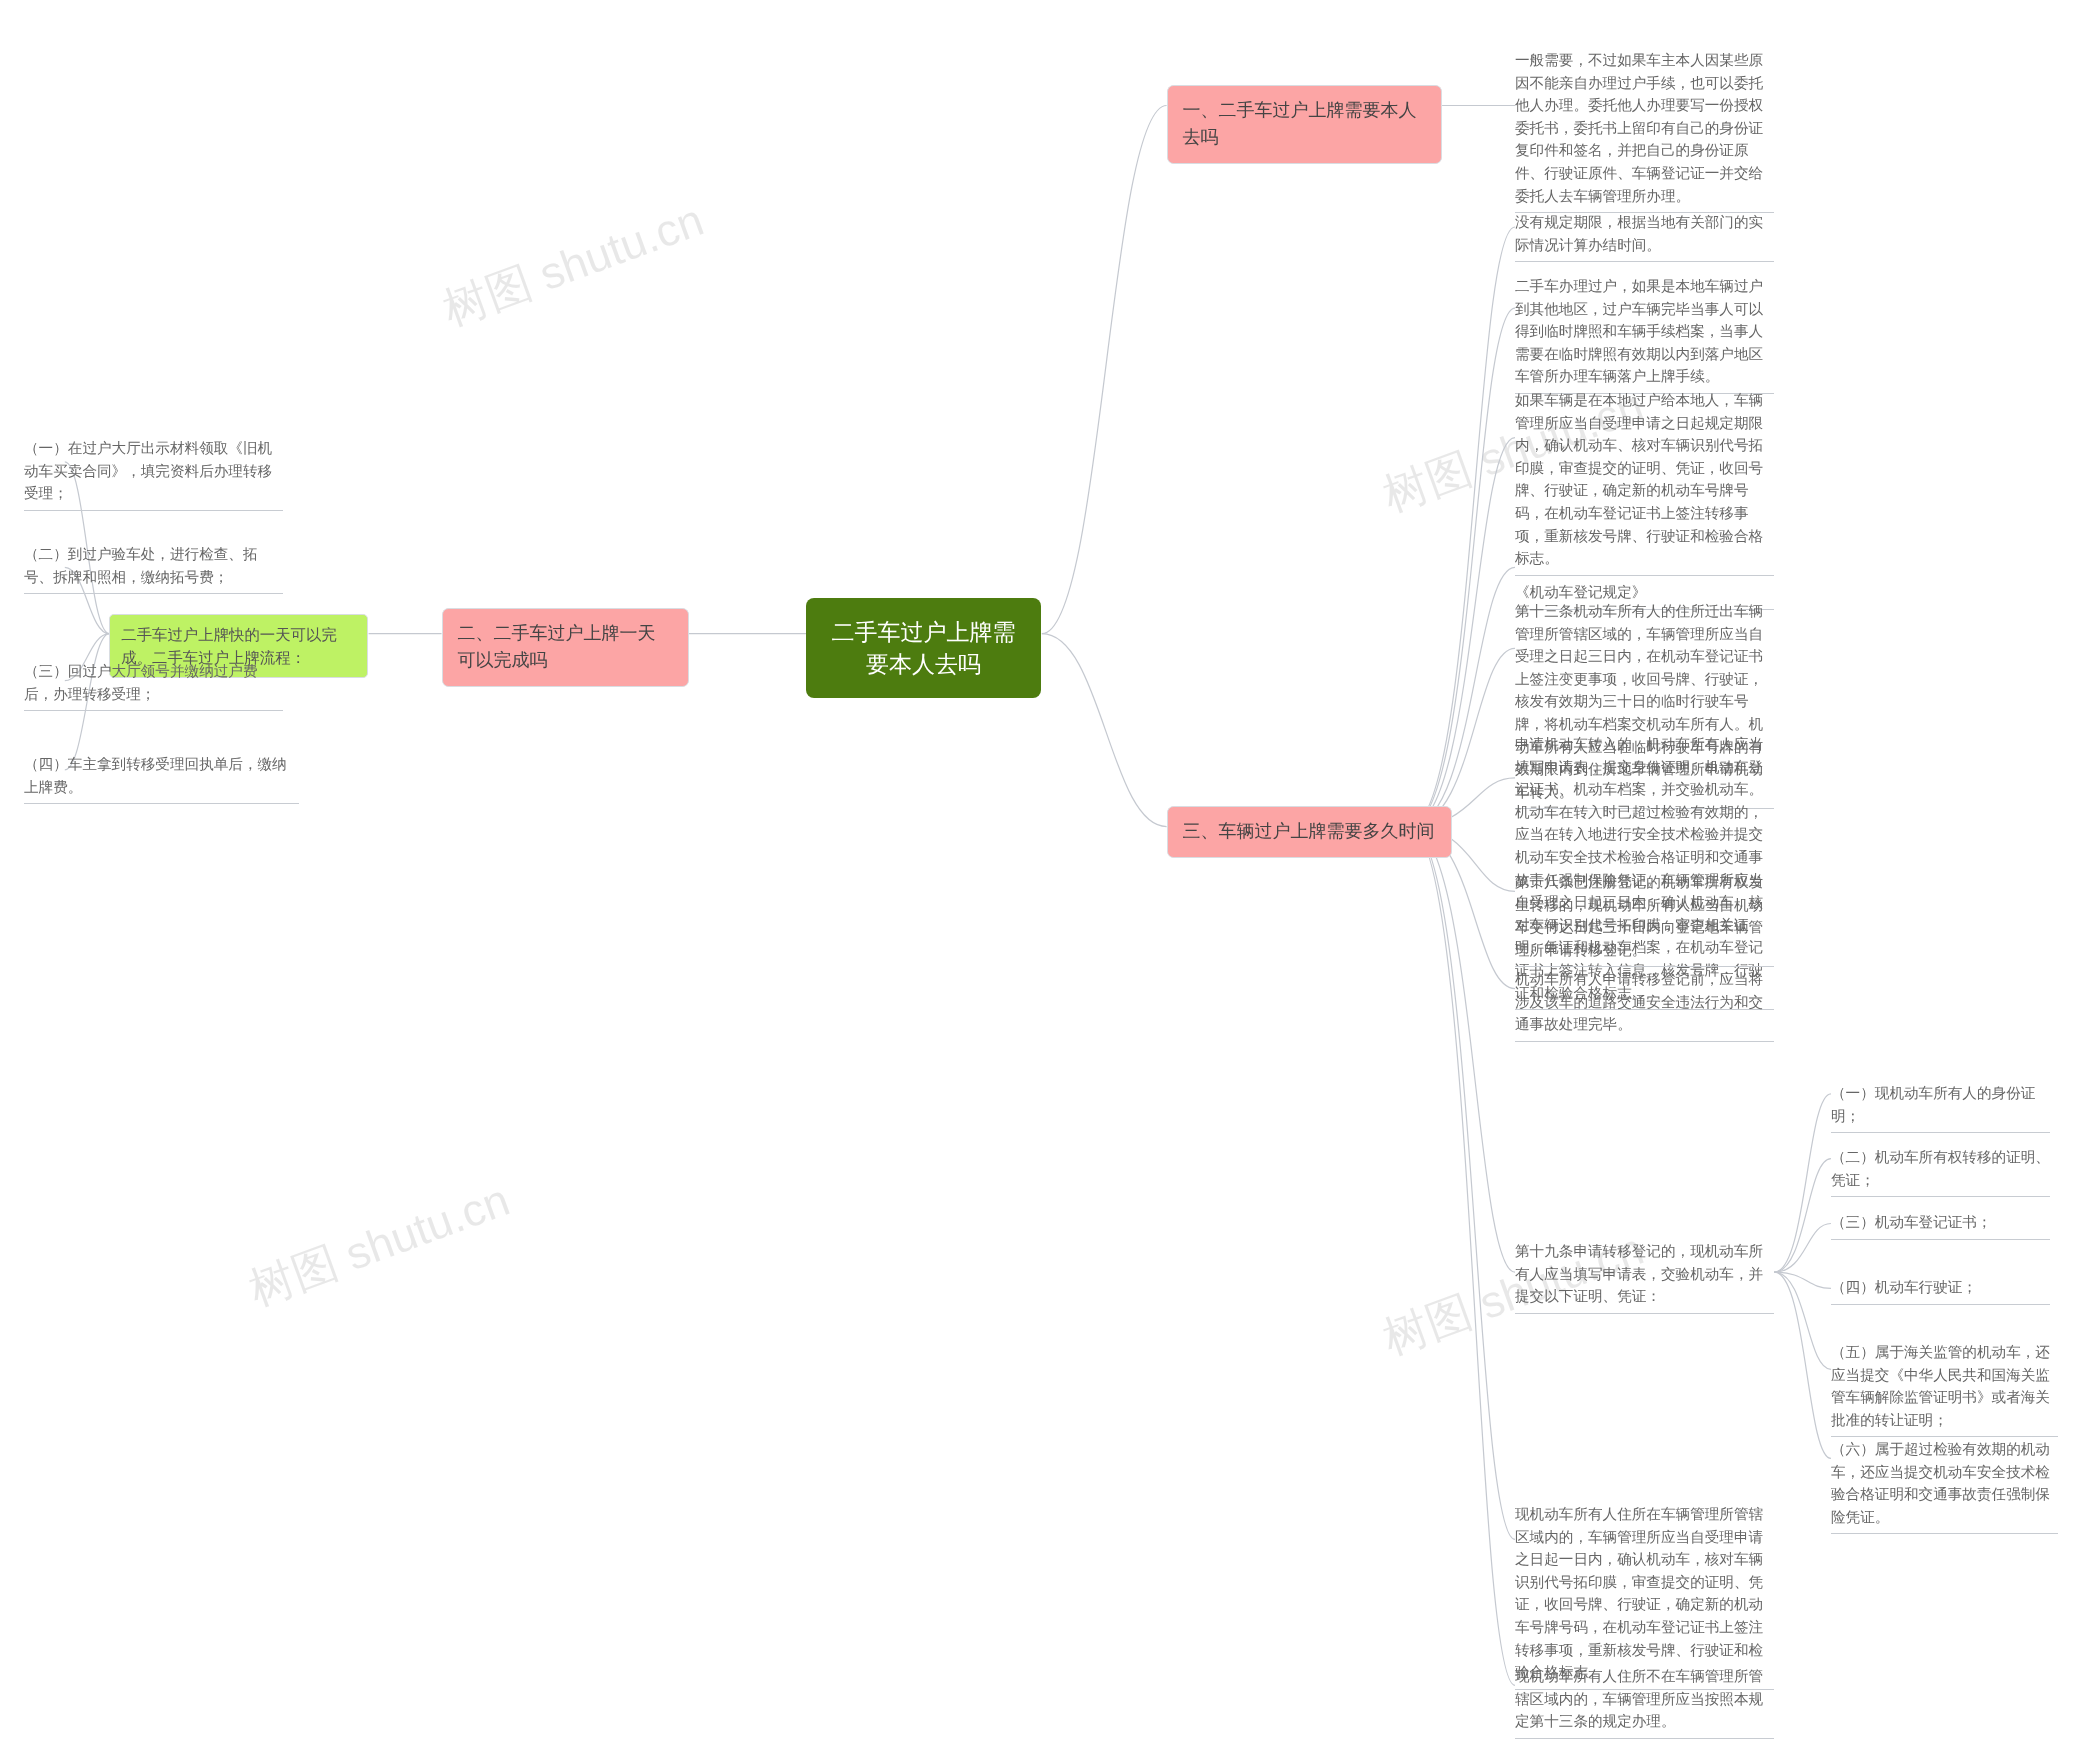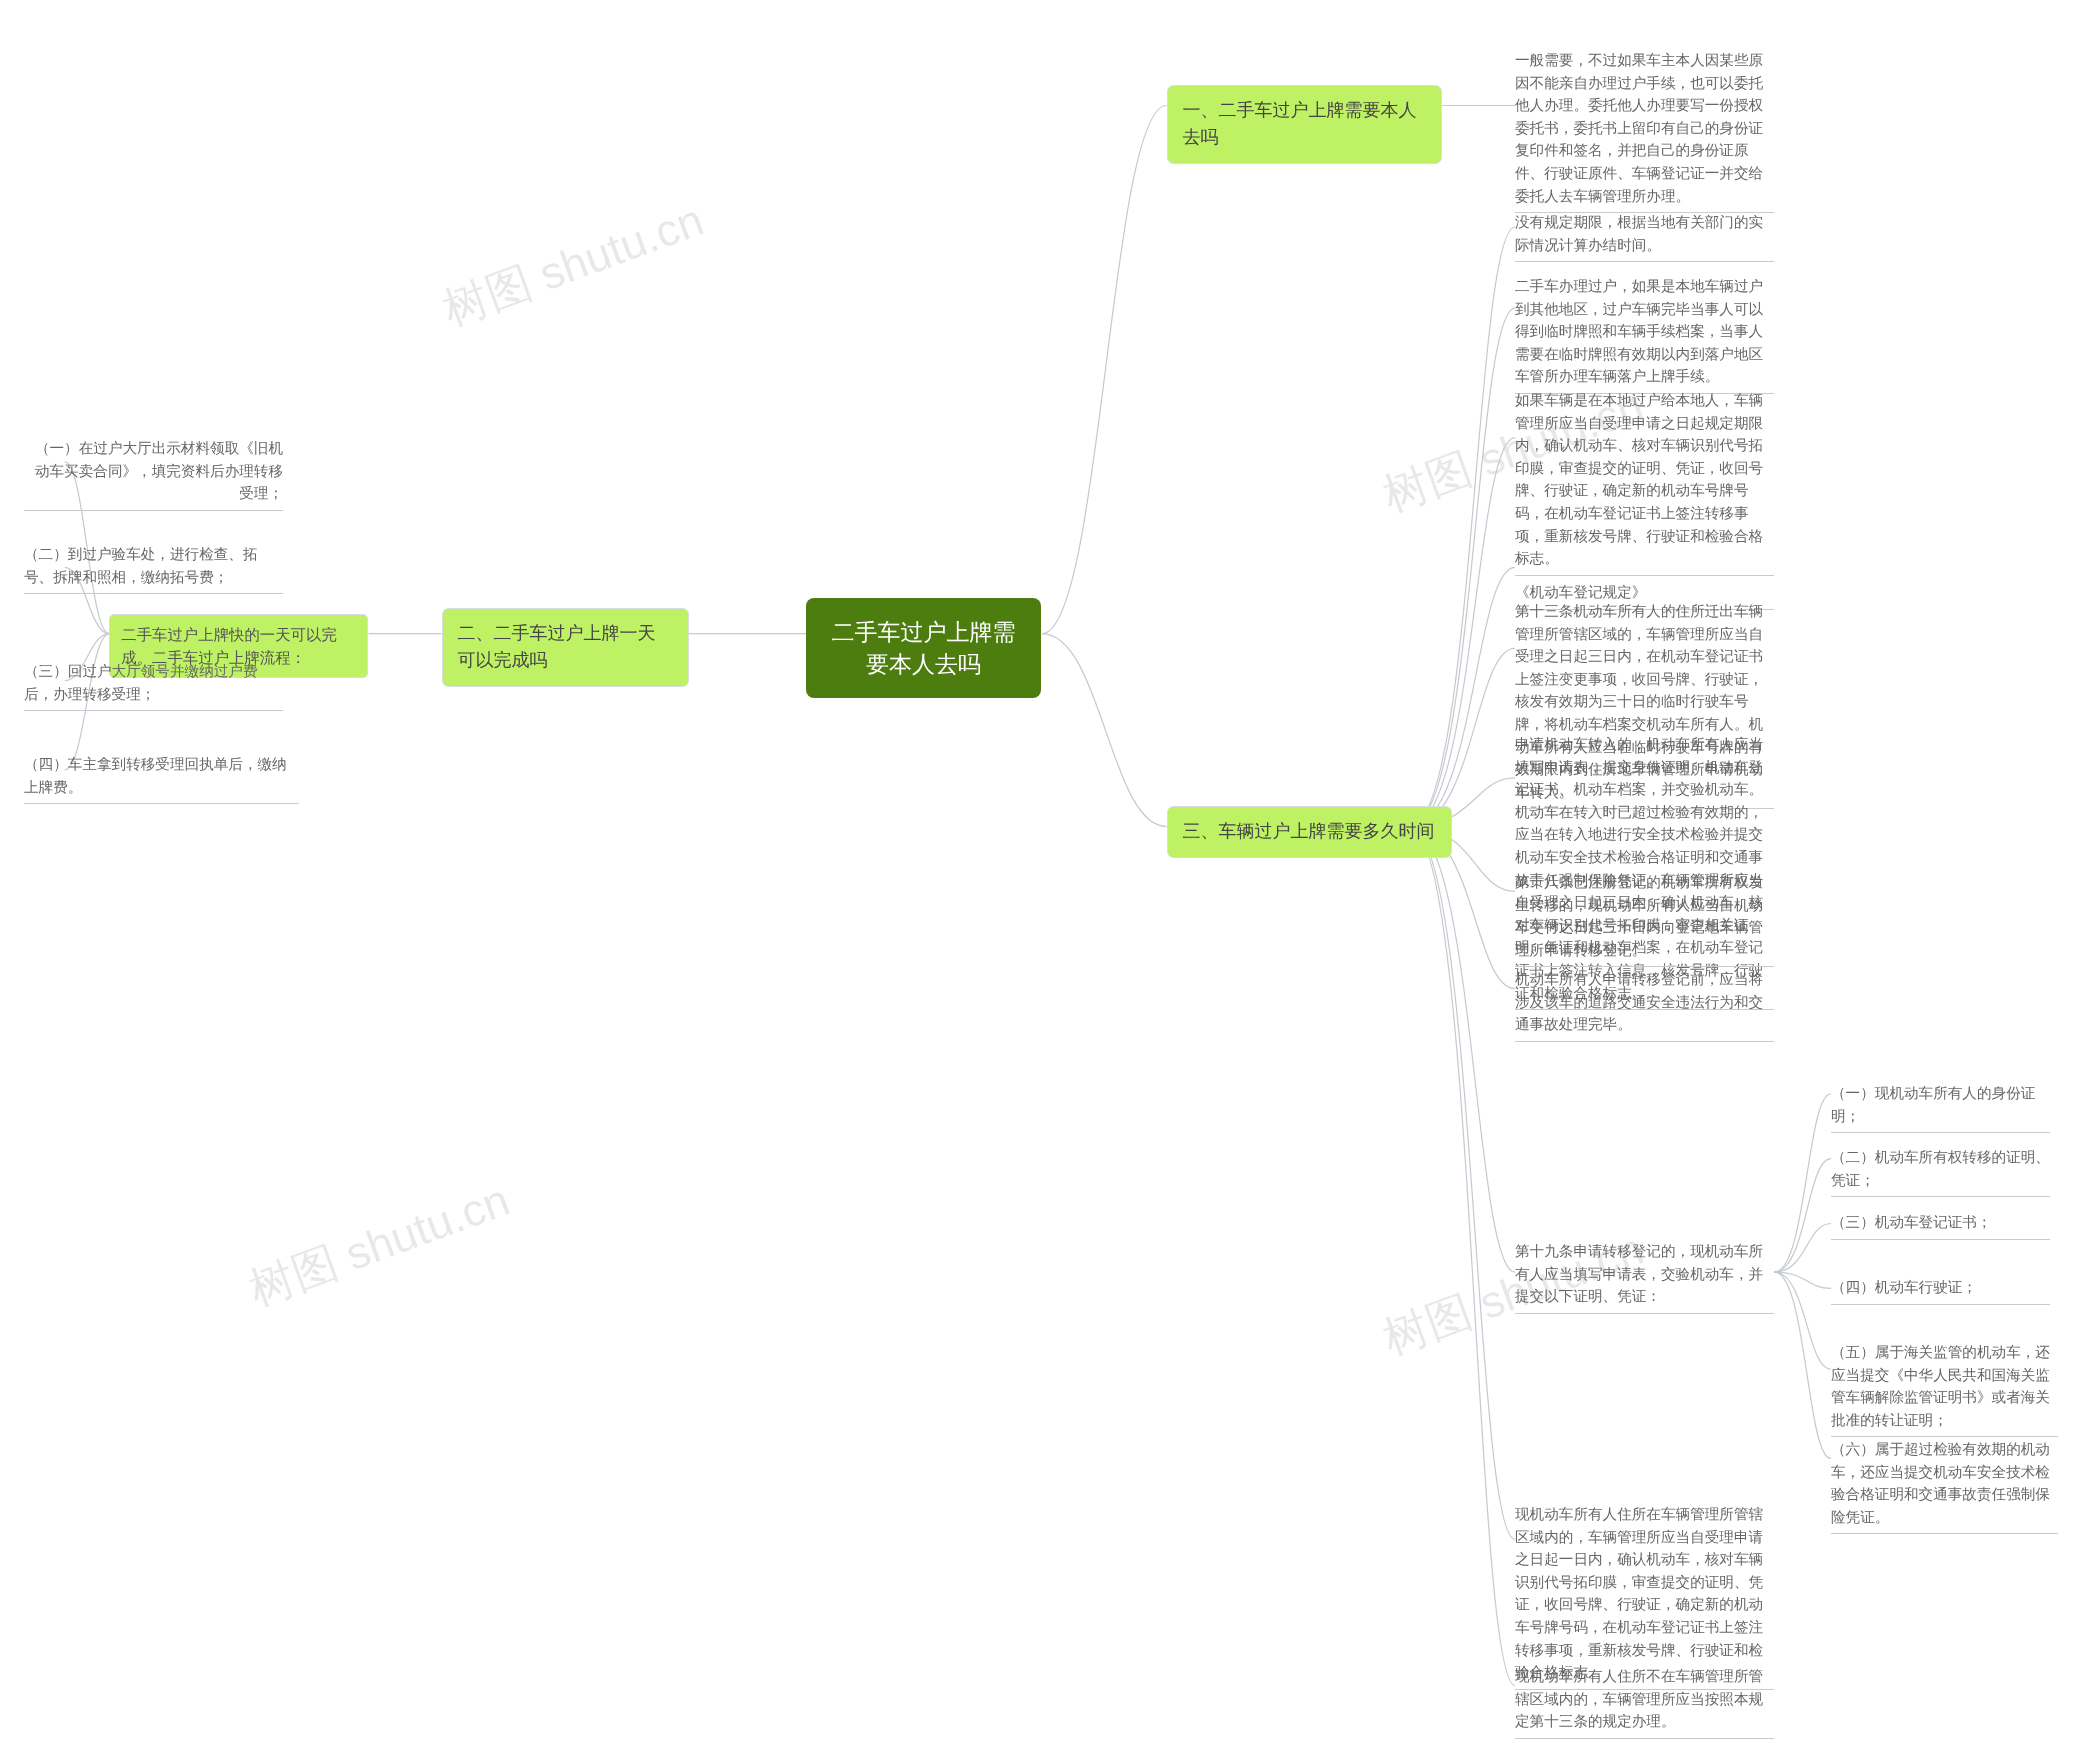"一、二手车过户上牌需要本人去吗" .branch { background: #bef264 -> #fca5a5 }
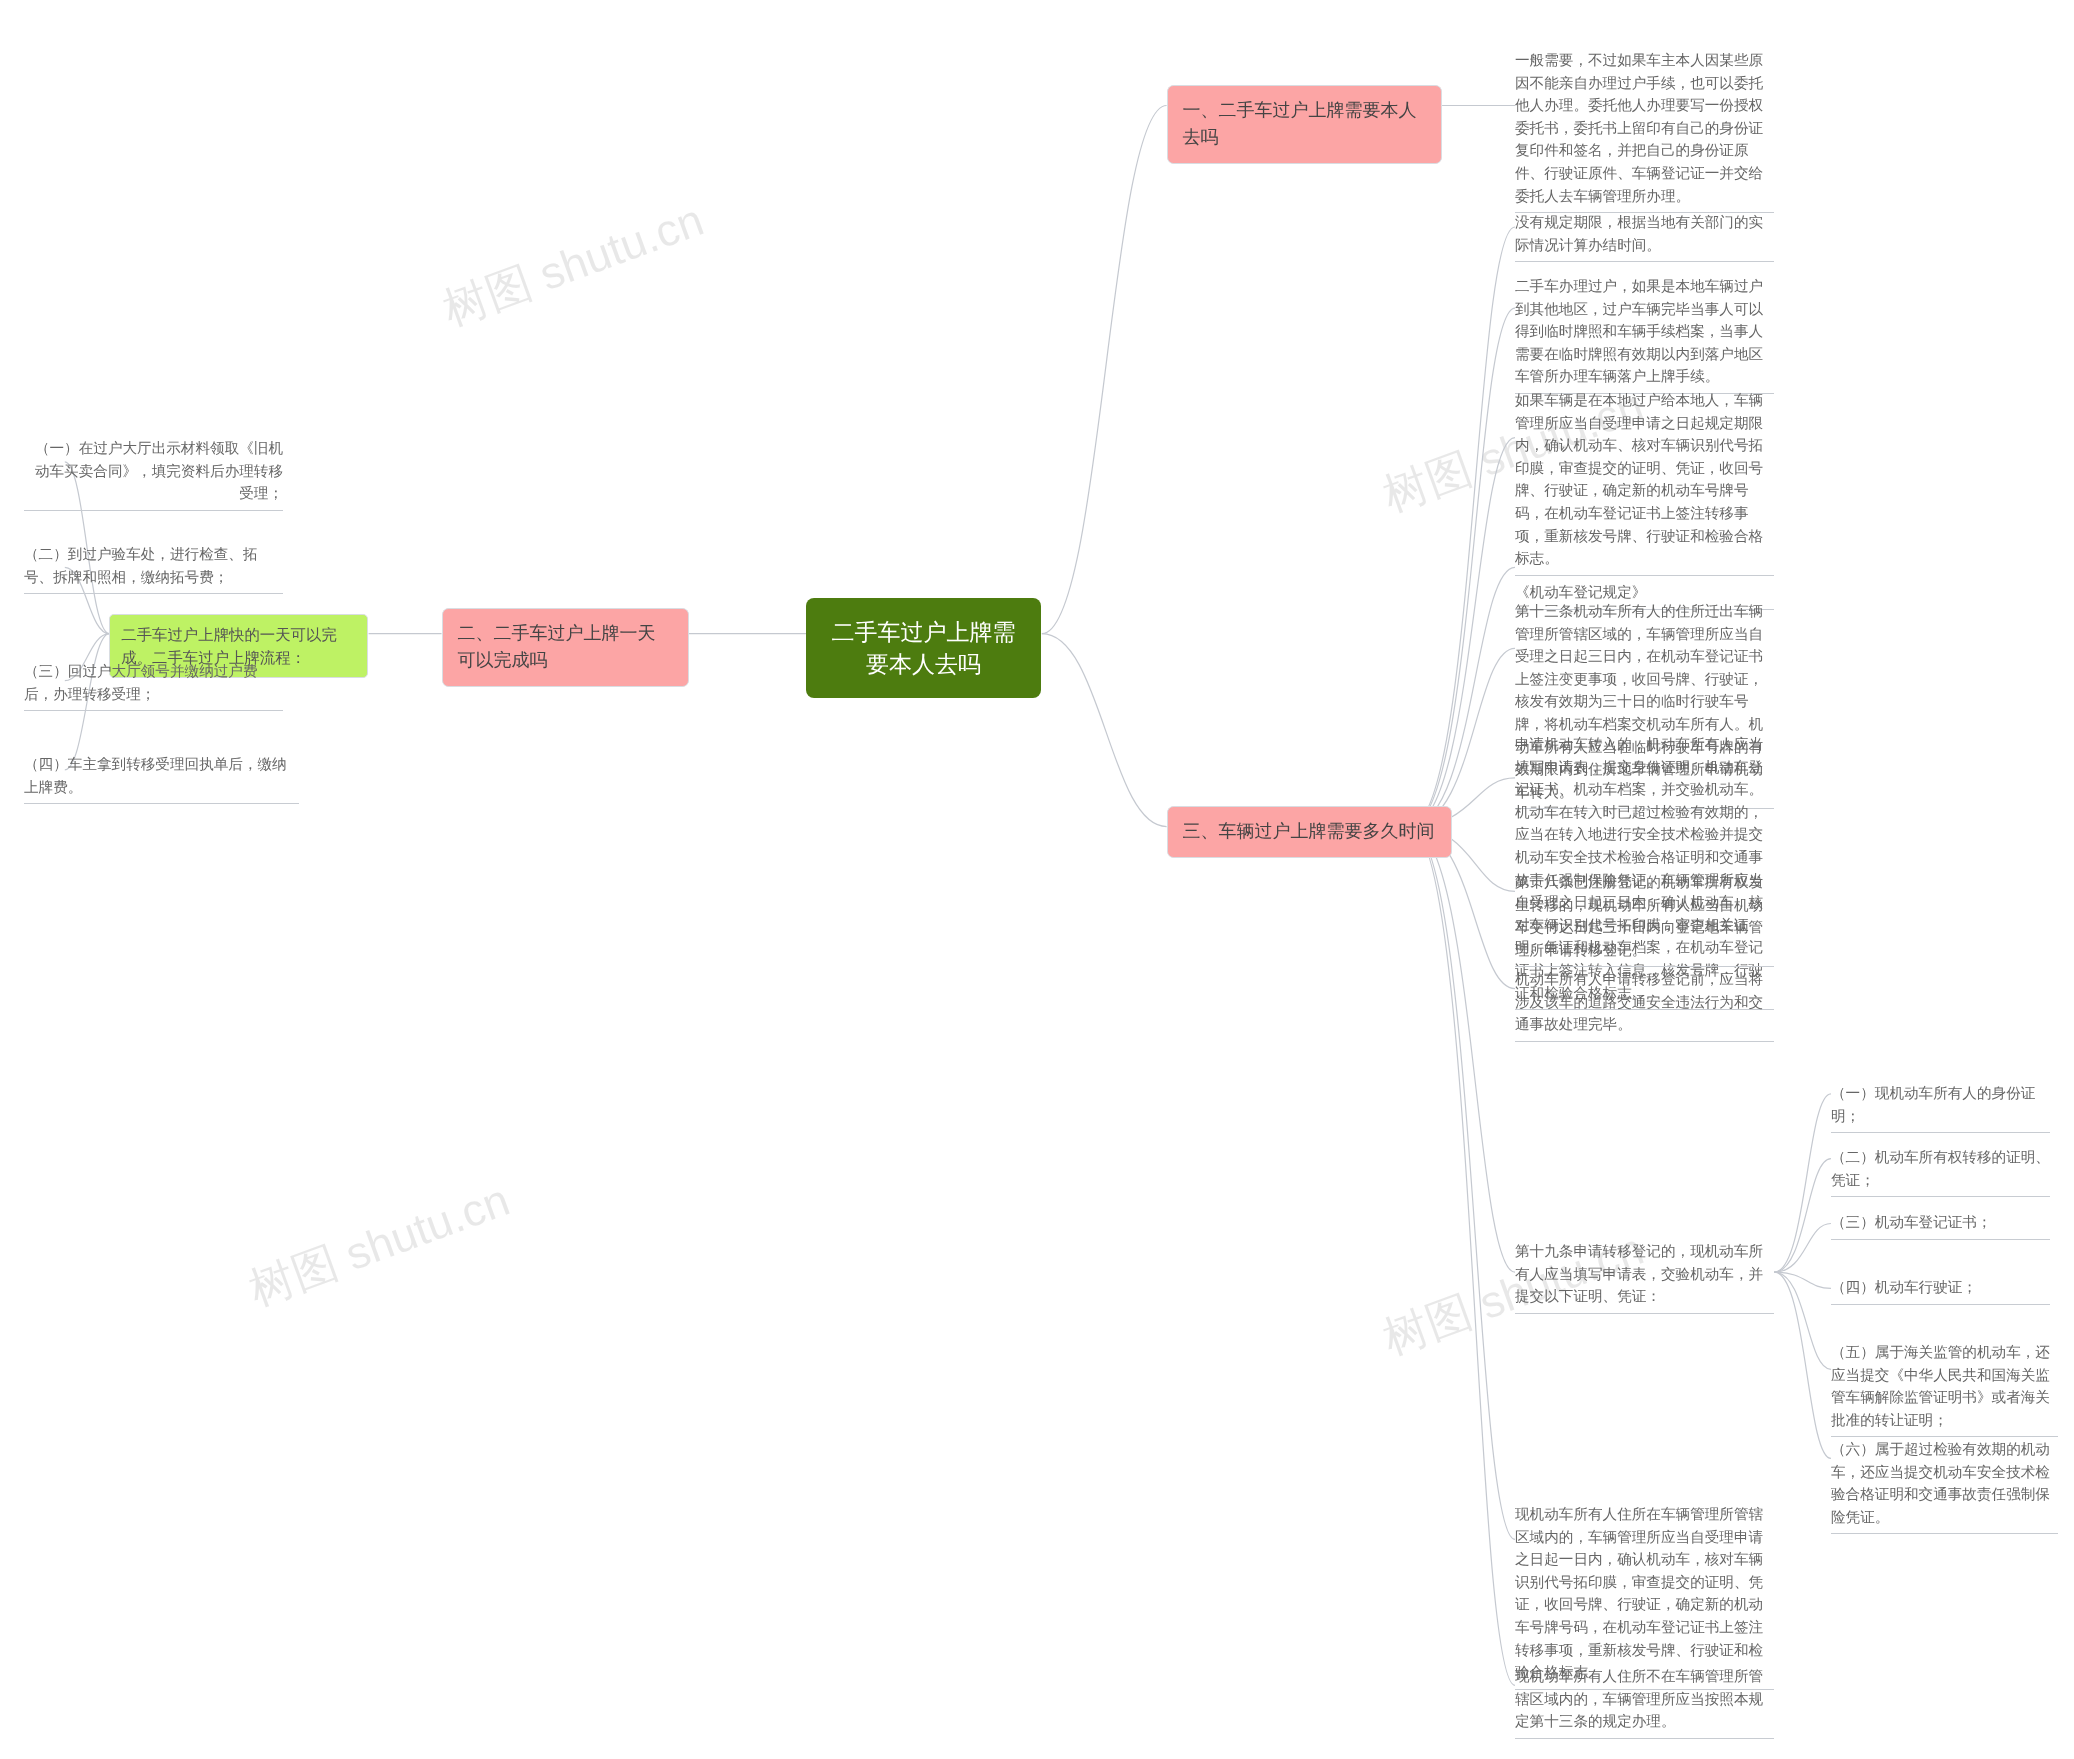"（一）在过户大厅出示材料领取《旧机动车买卖合同》，填完资料后办理转移受理；" div.node { text-align: right -> left }
